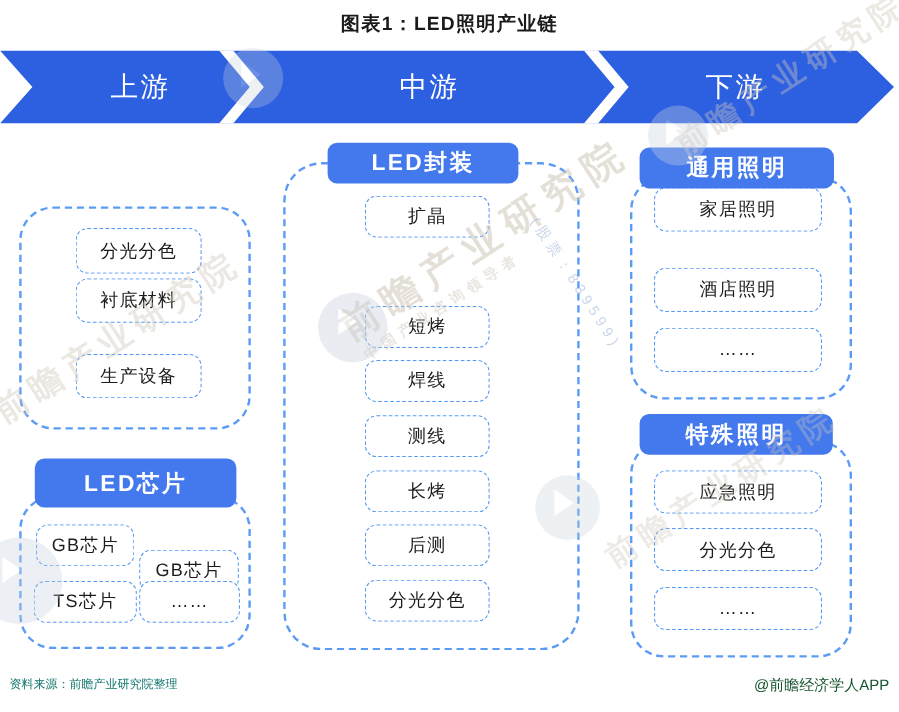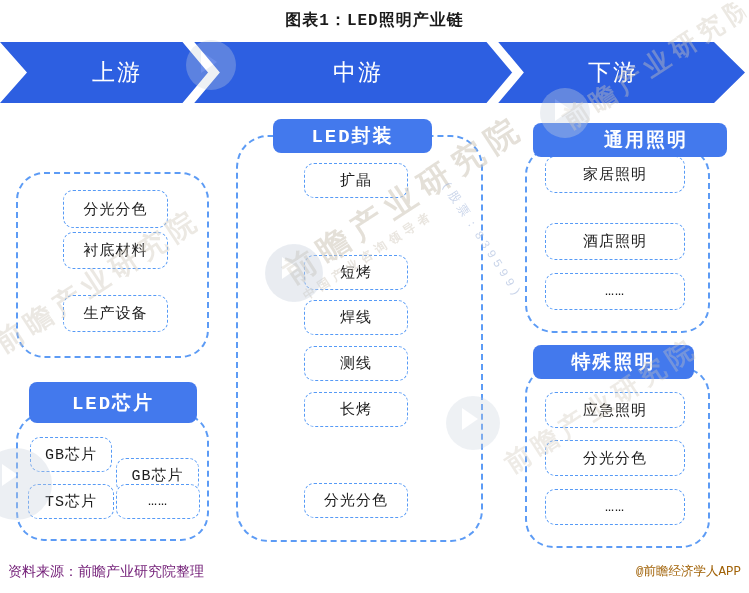"图表1：LED照明产业链" .canvas { border-radius: 27px -> none; font-family: Liberation Mono, monospace -> Liberation Sans, sans-serif }
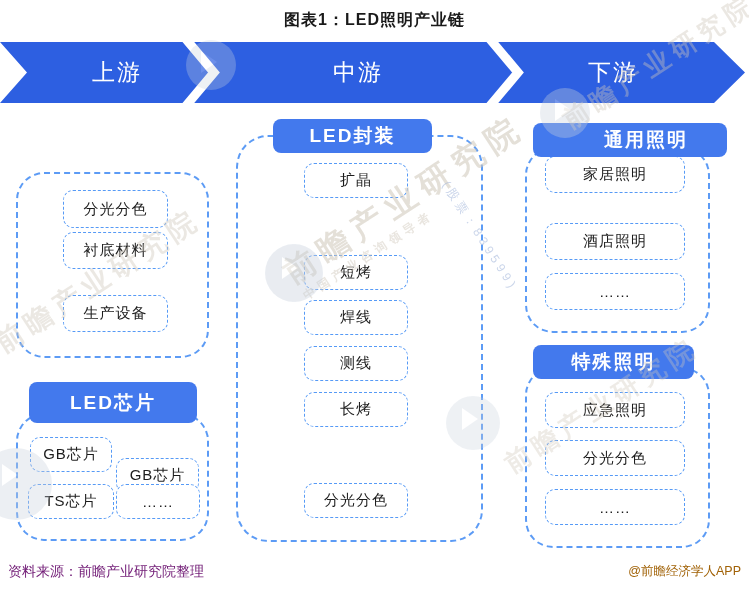"通用照明" div.hdr { padding-left: 32px -> none }
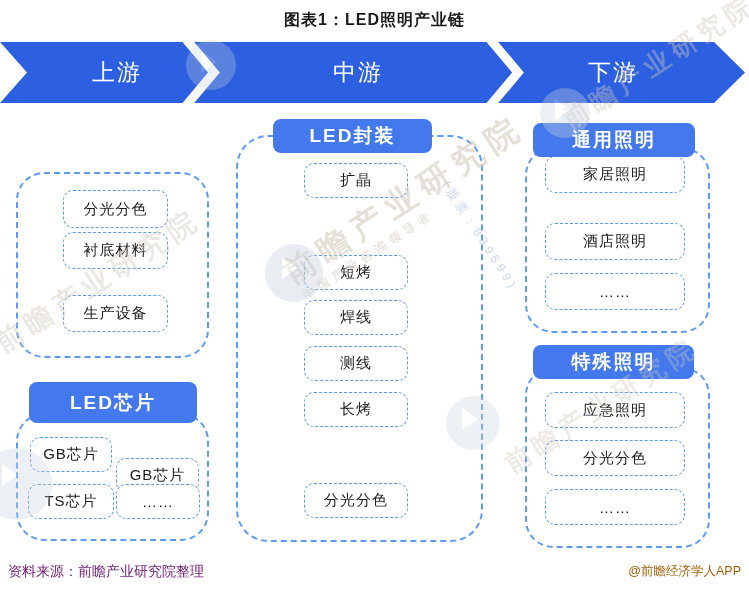"后测" div.item { html: none -> <div>后测</div> }
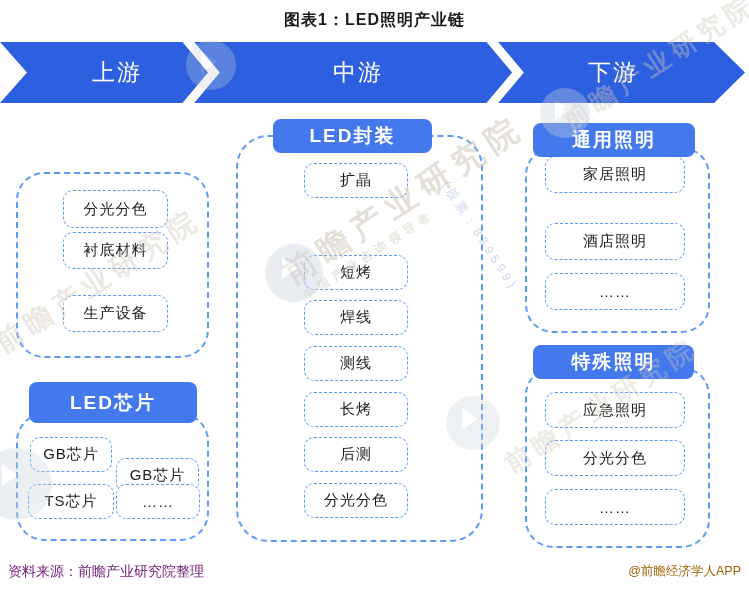"资料来源：前瞻产业研究院整理" .footer-src { color: #701a75 -> #0f766e; font-size: 14px -> 10px }
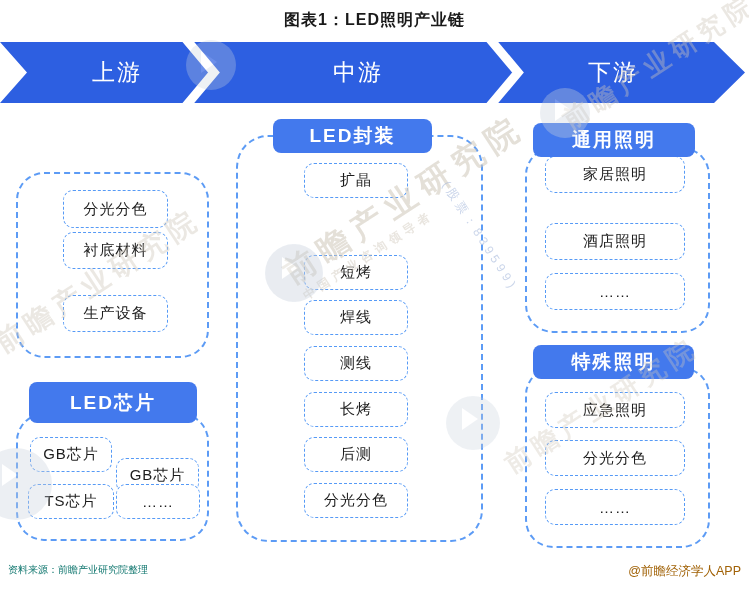"@前瞻经济学人APP" .footer-credit { color: #a16207 -> #14532d }
